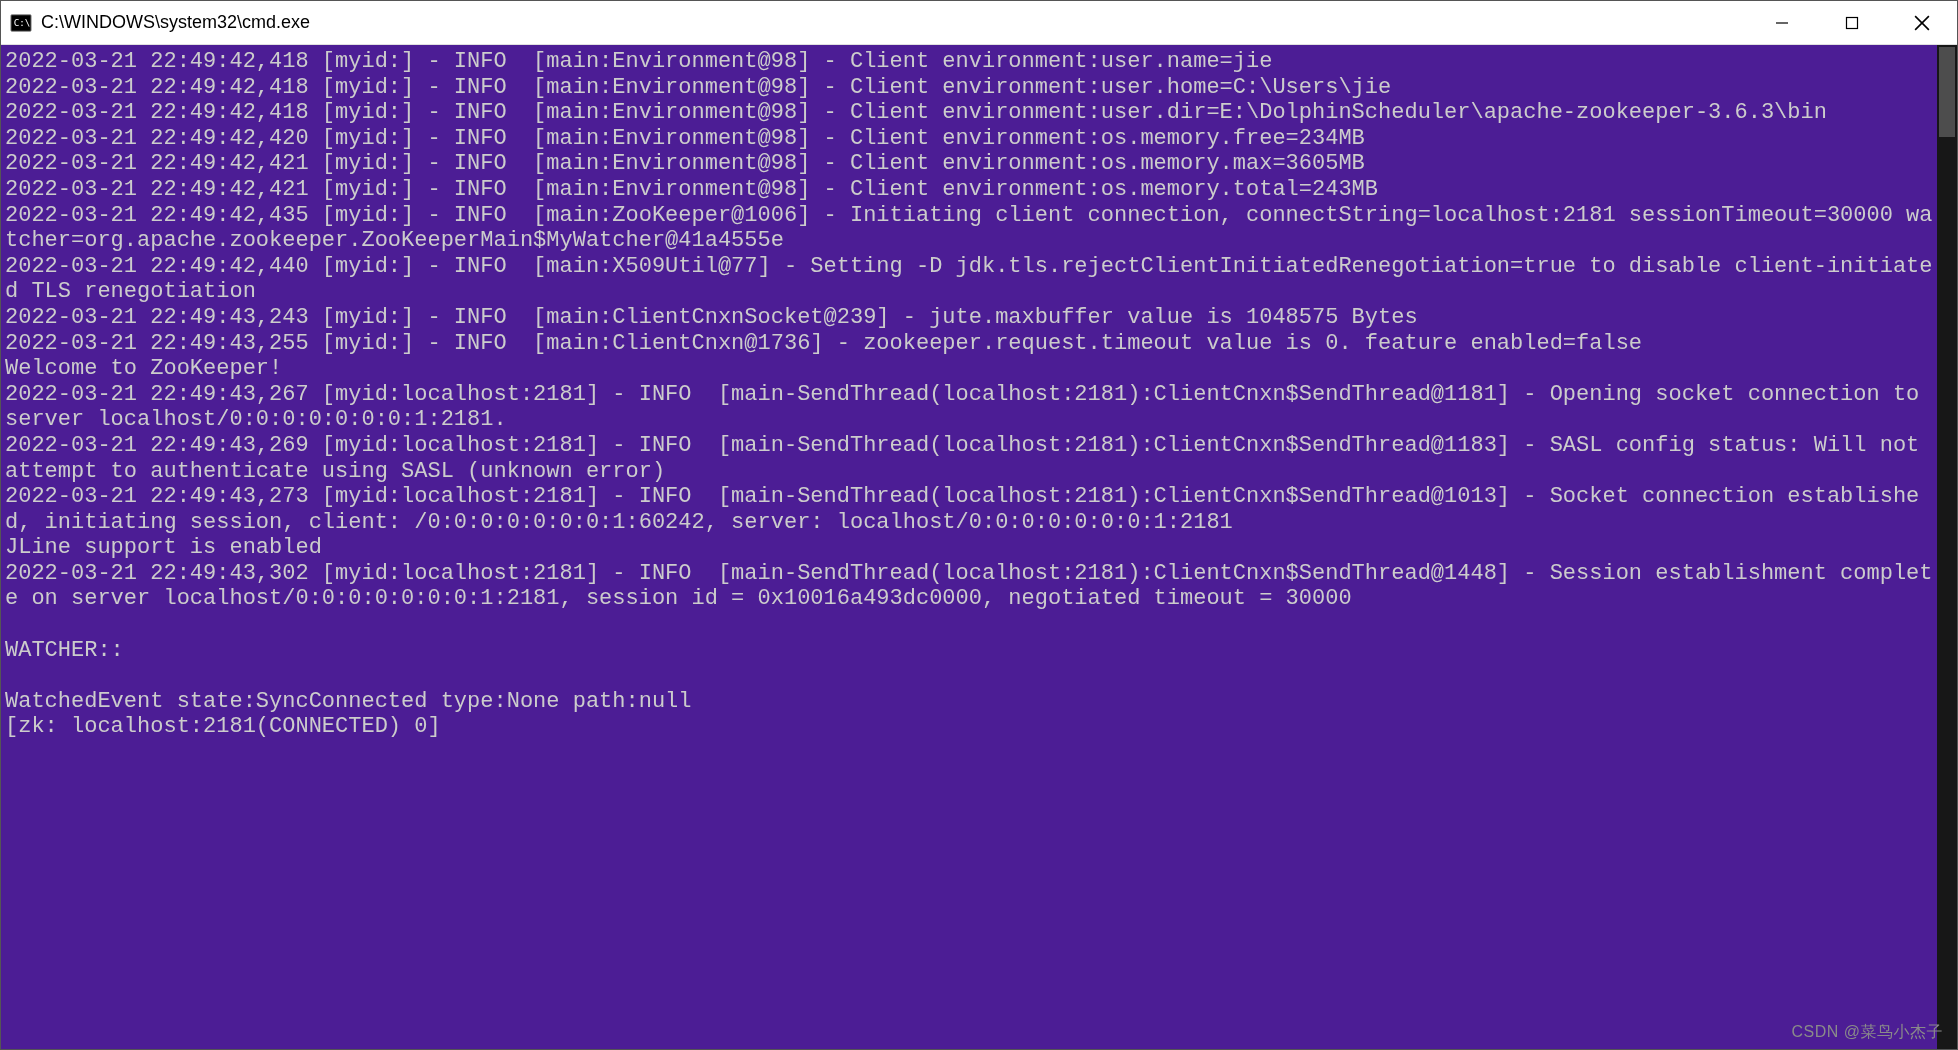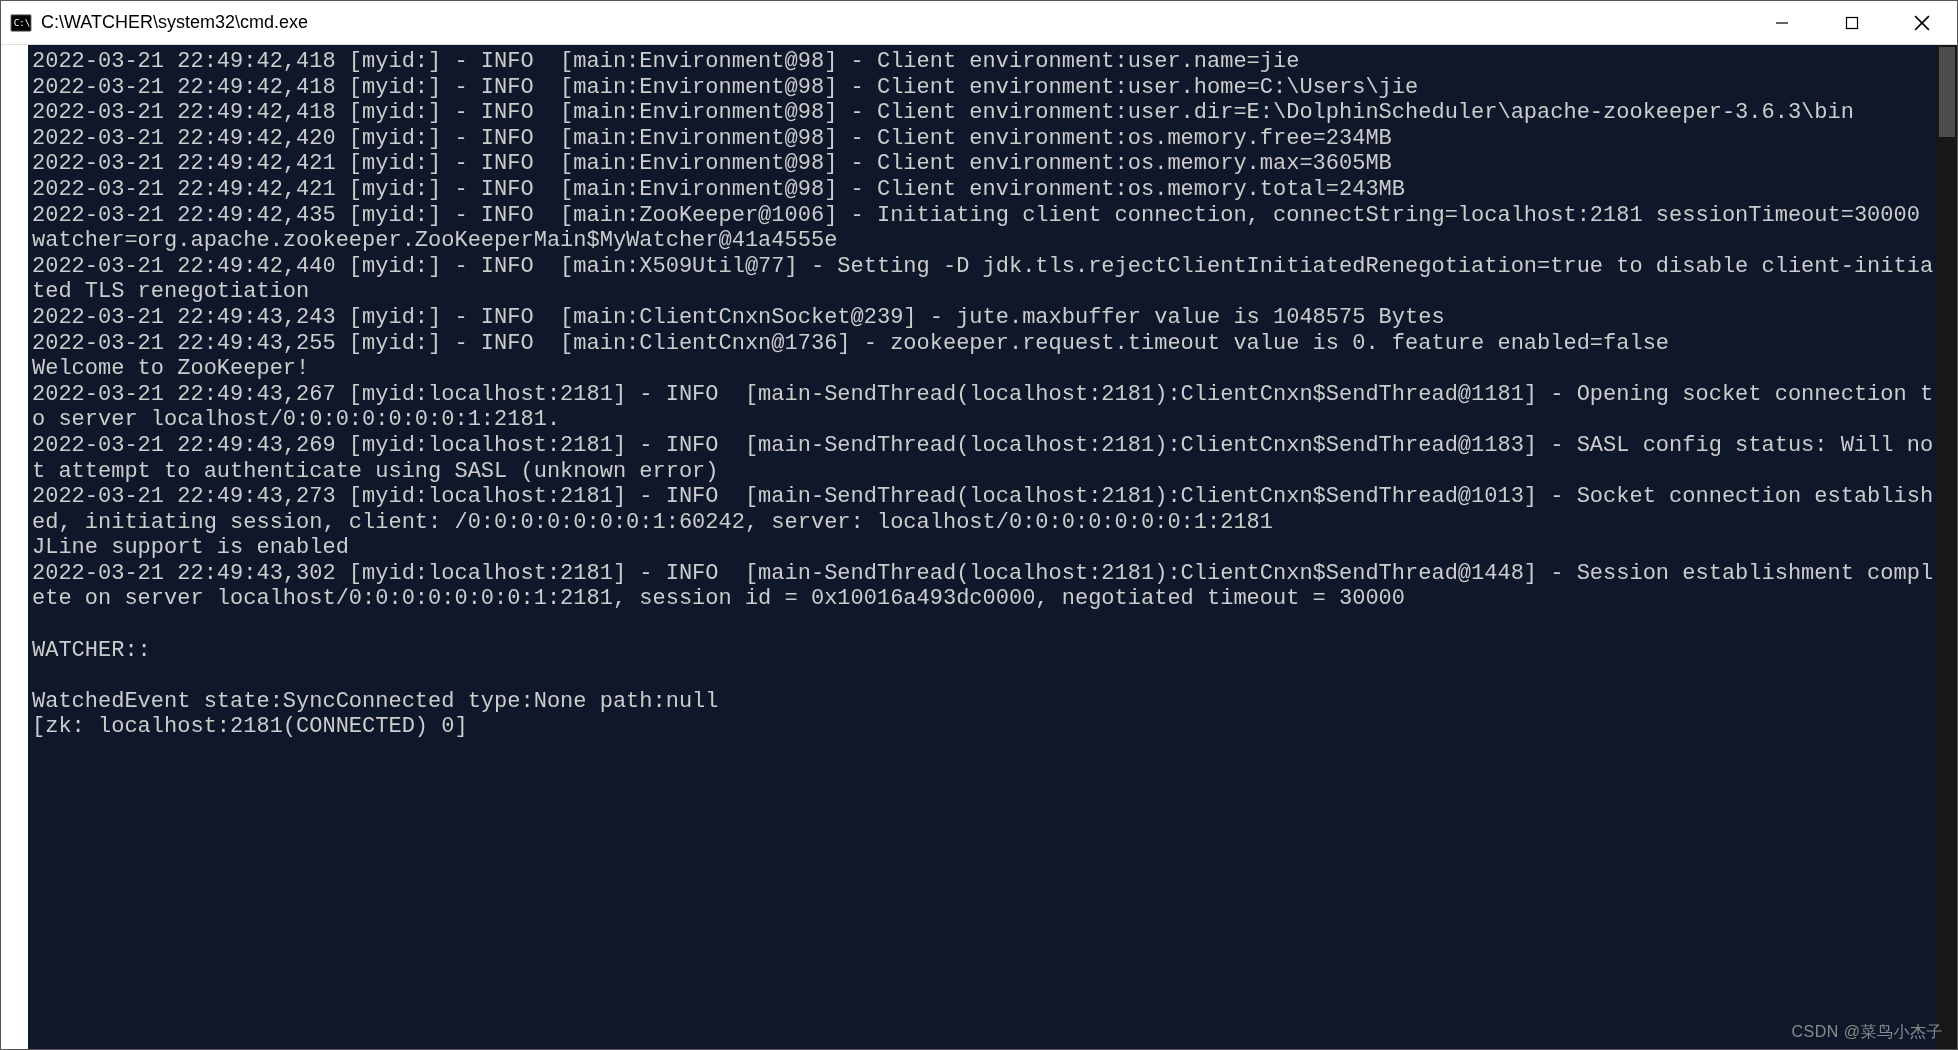"C:\WATCHER\system32\cmd.exe" span.titlebar-title { text: WATCHER -> WINDOWS }
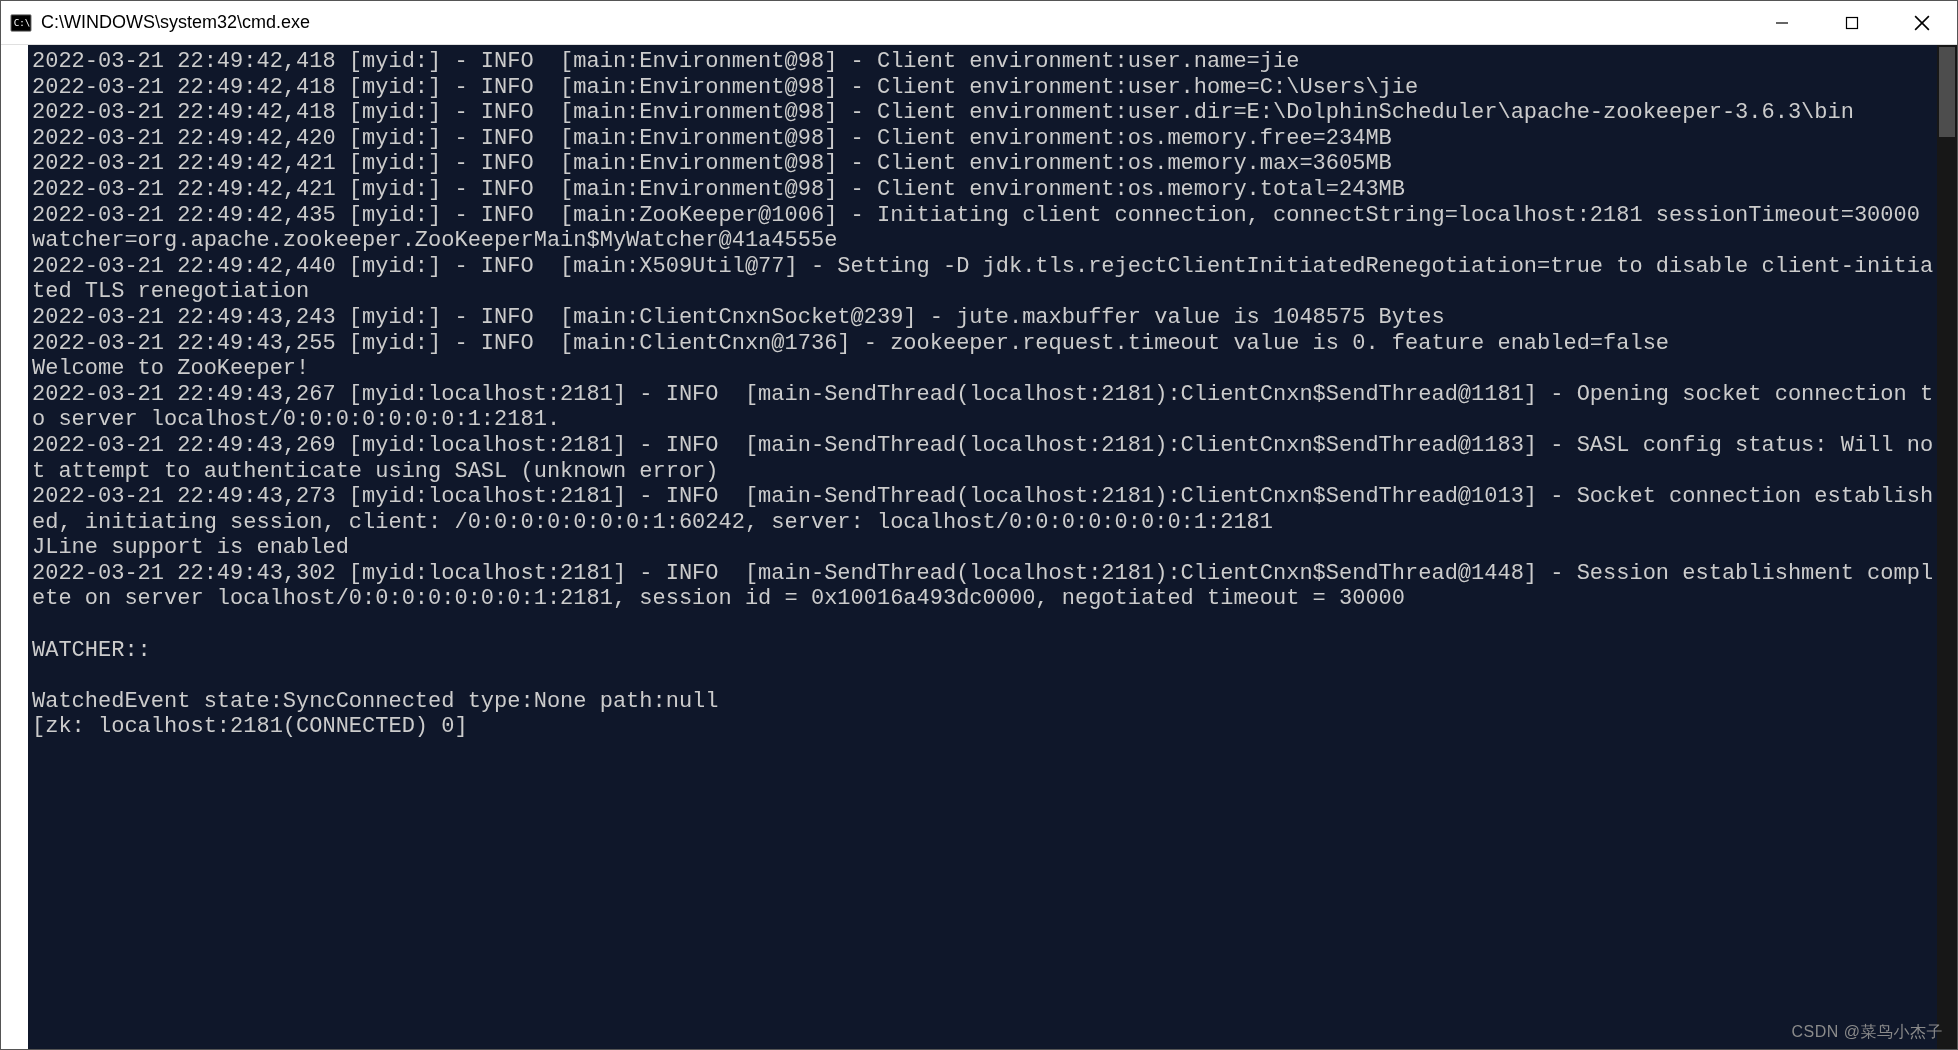"2022-03-21 22:49:42,418 [myid:] - INFO" .terminal-wrap { background: #0f172a -> #4c1d95; margin-left: 27px -> none }
